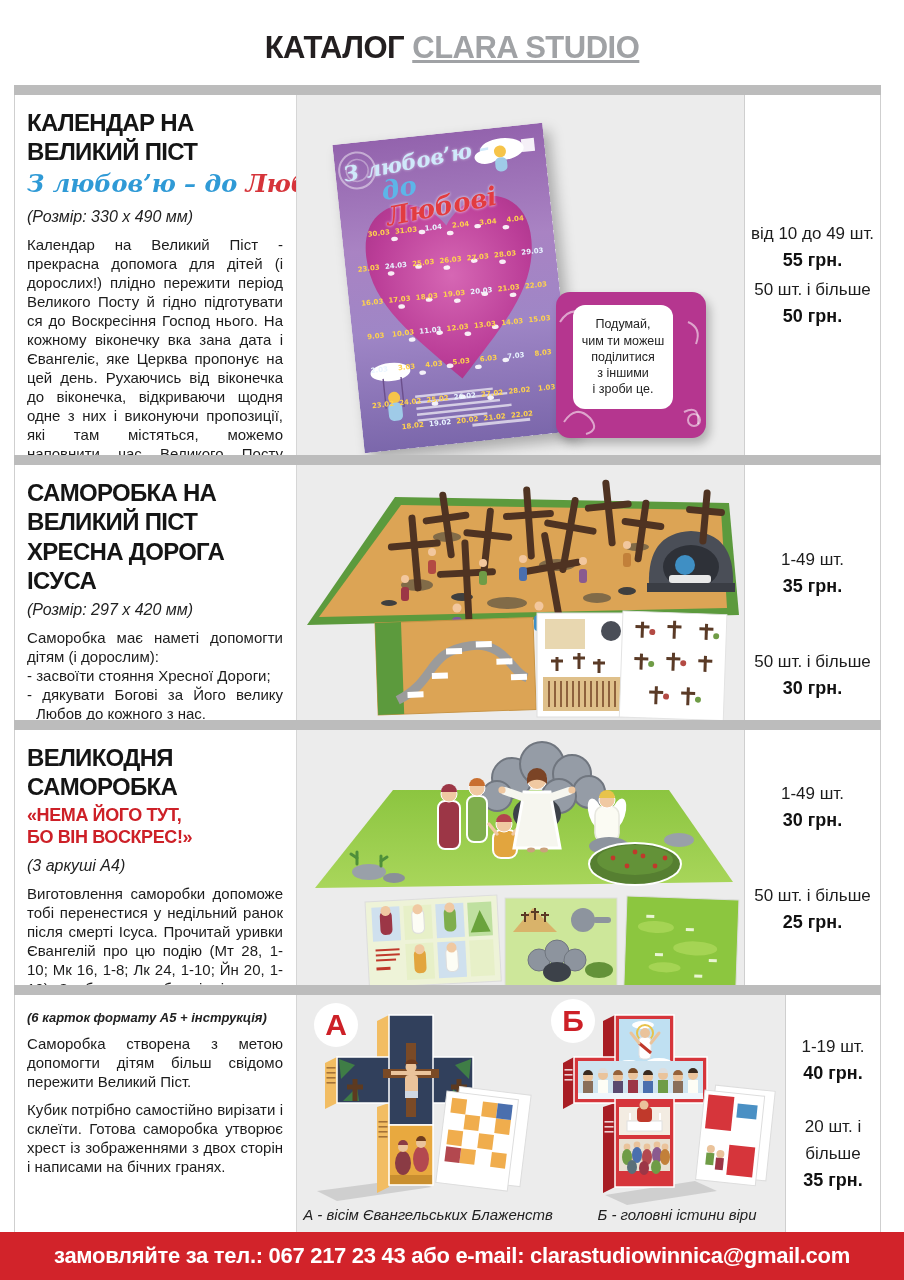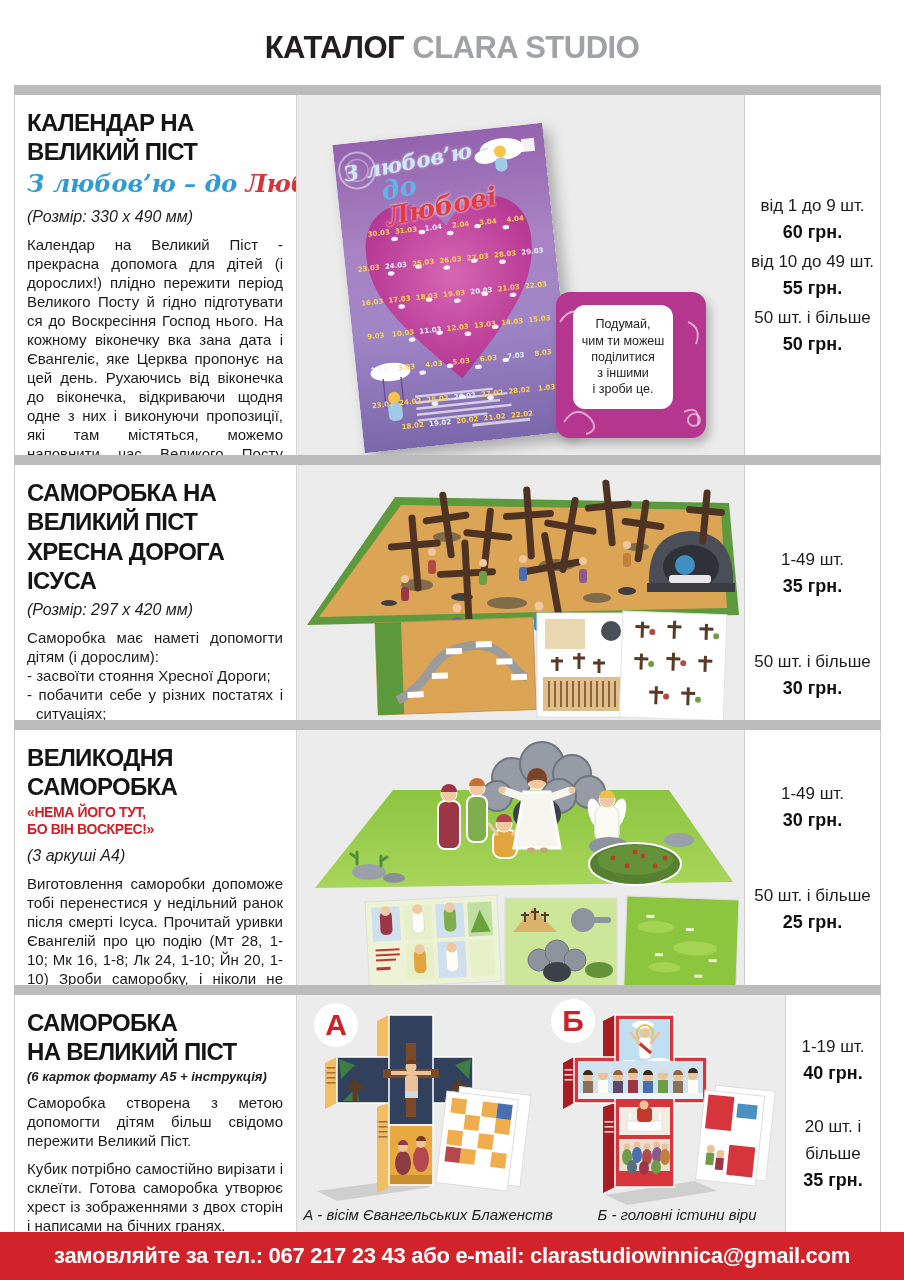"CLARA STUDIO" .htitle .gray { text-decoration: none -> underline }
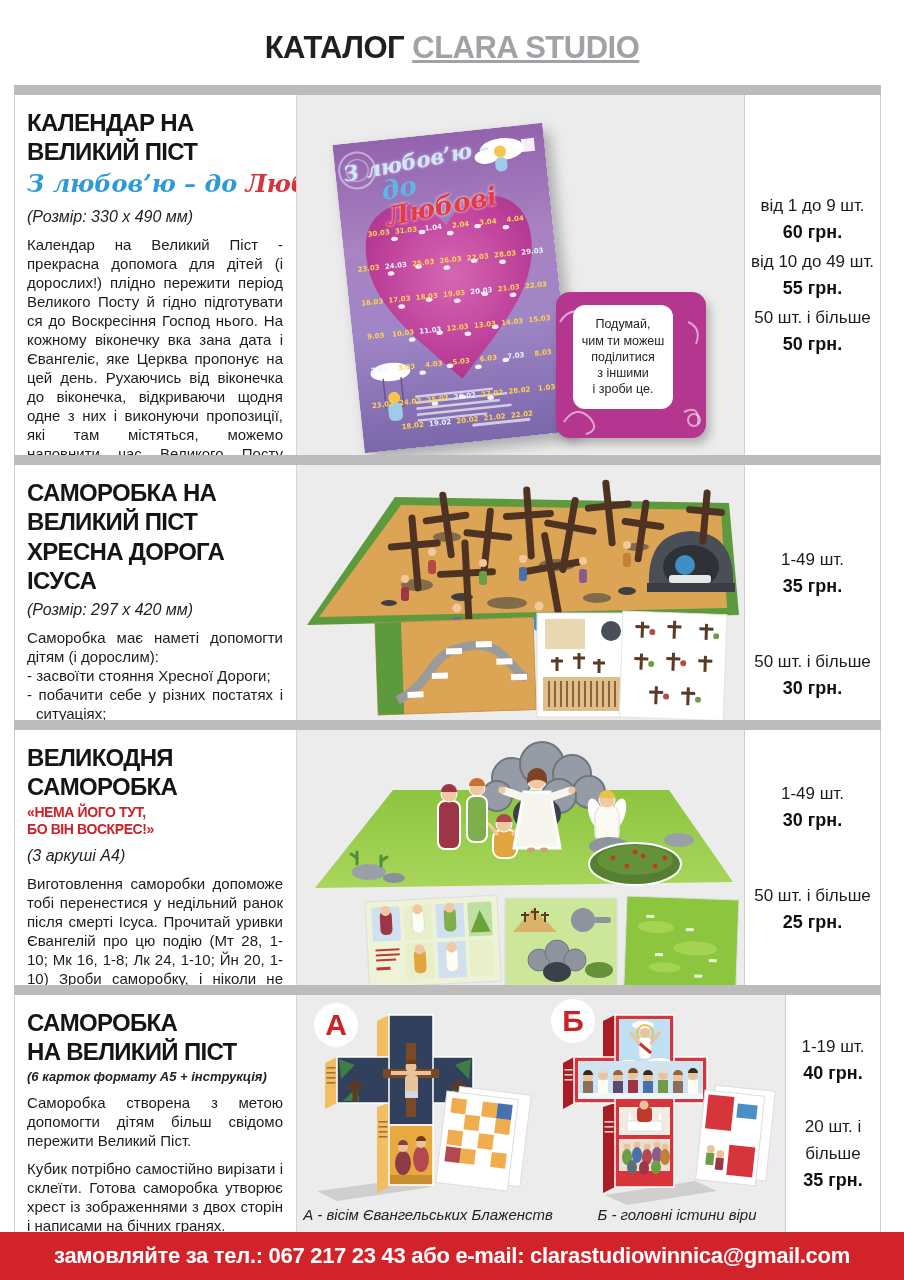"від 1 до 9 шт." div.pair { html: <div> <div>від 1 до 9 шт.</div> <div>60 грн.</div> </div> -> none }
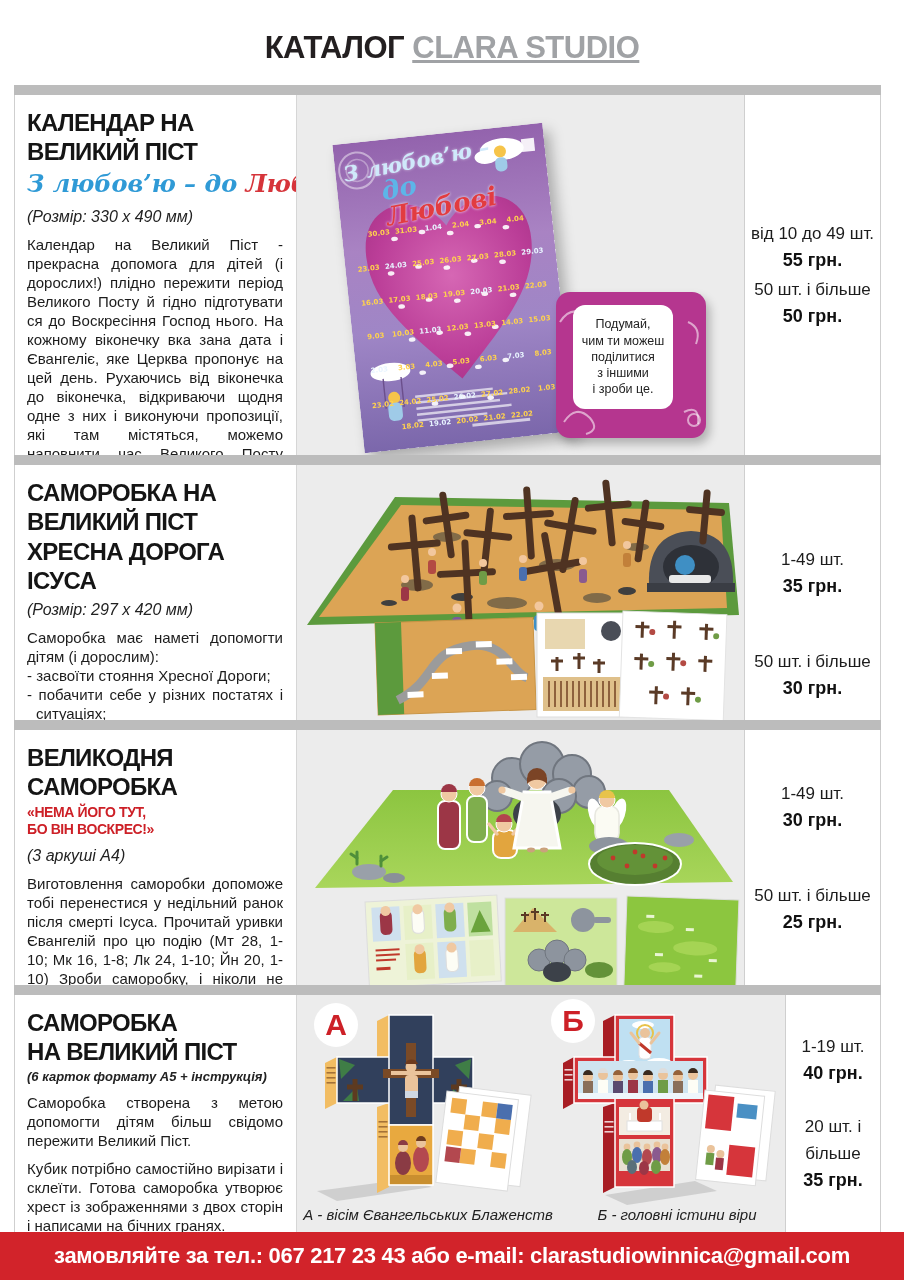"- побачити себе у різних" div { html: <div>- побачити себе у різних постатях і ситуаціях;</div> -> none }
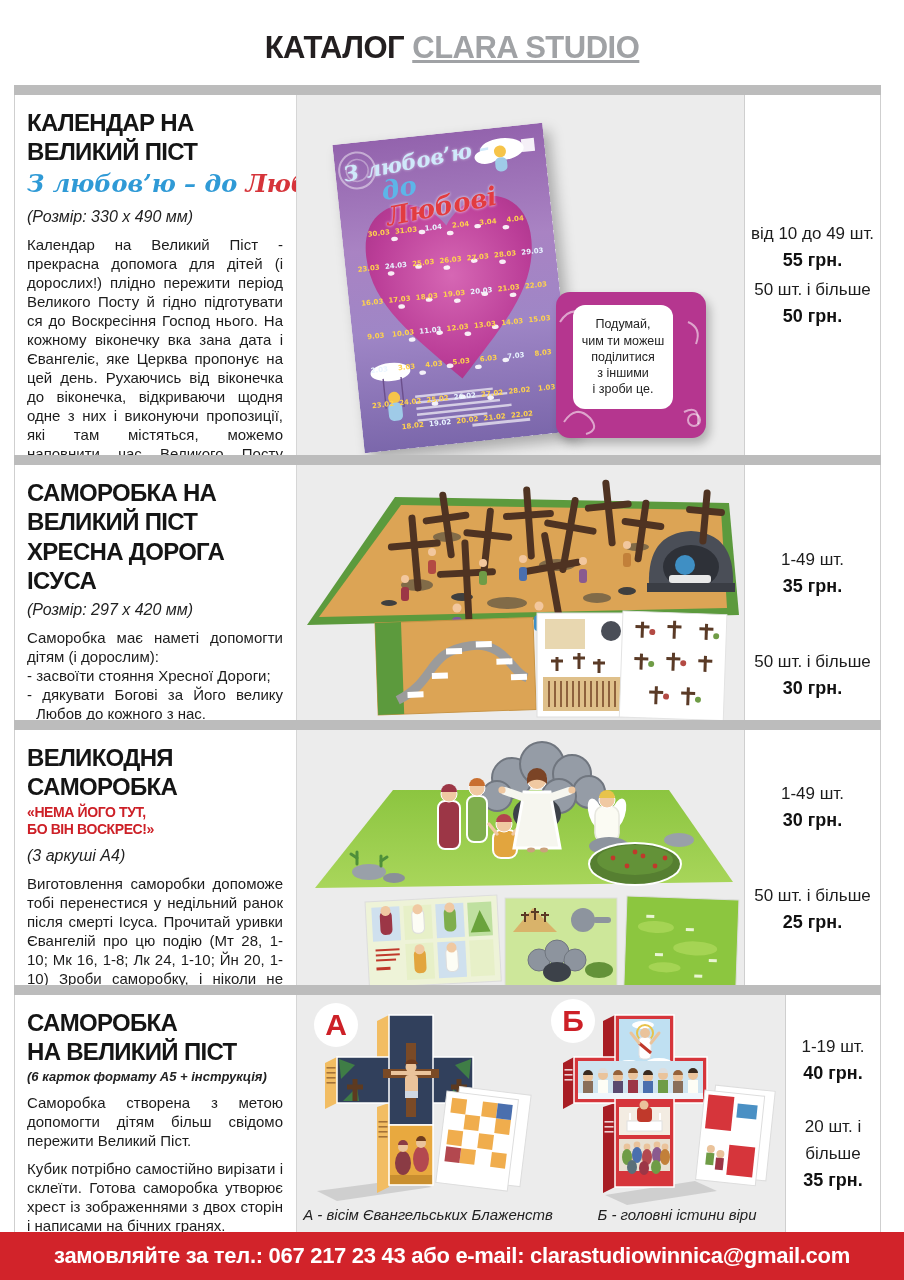"«НЕМА ЙОГО ТУТ," .red-title { font-size: 14px -> 18px }
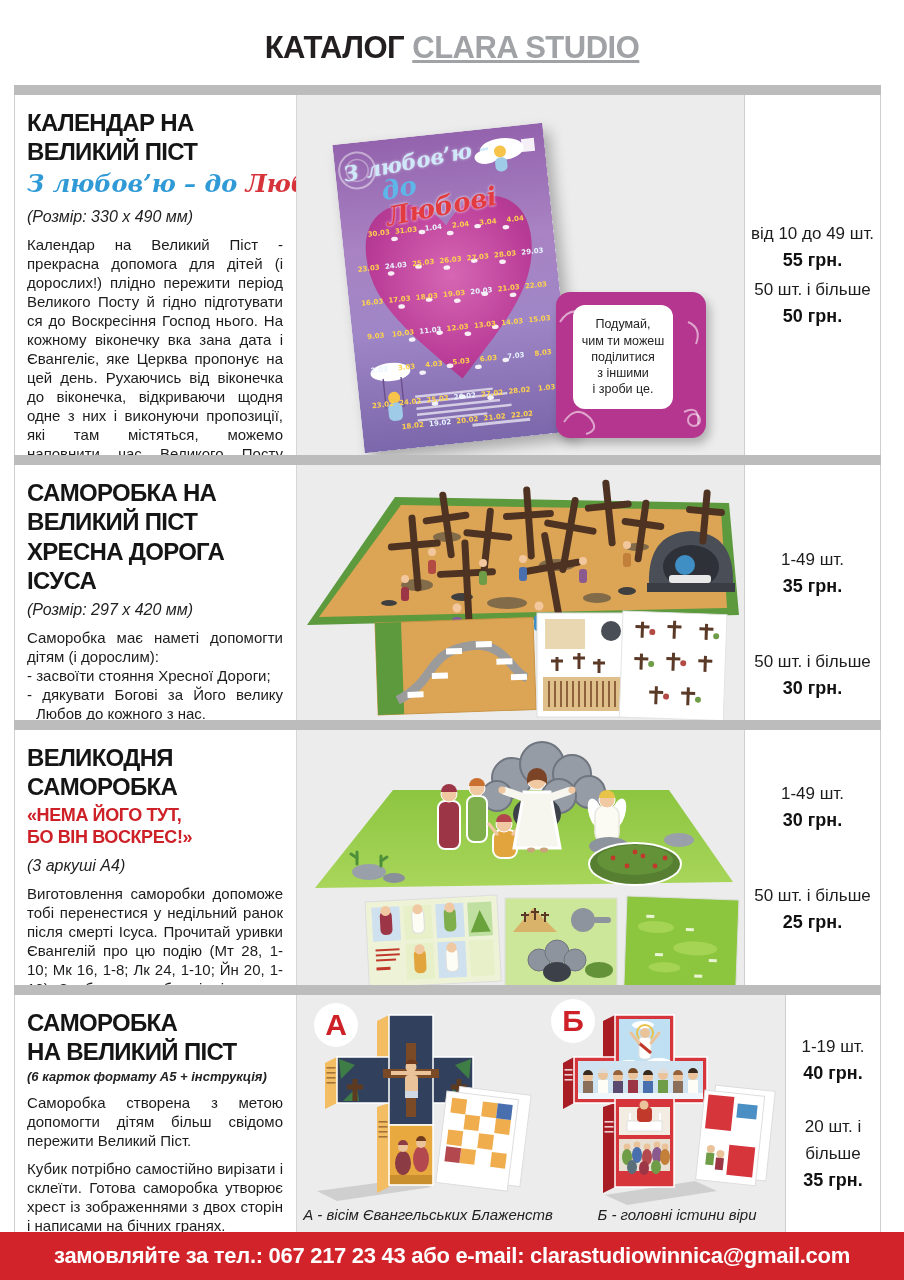"САМОРОБКА" h2.ptitle { html: <h2><span>САМОРОБКА</span><br> <span>НА ВЕЛИКИЙ ПІСТ</span></h2> -> none }
